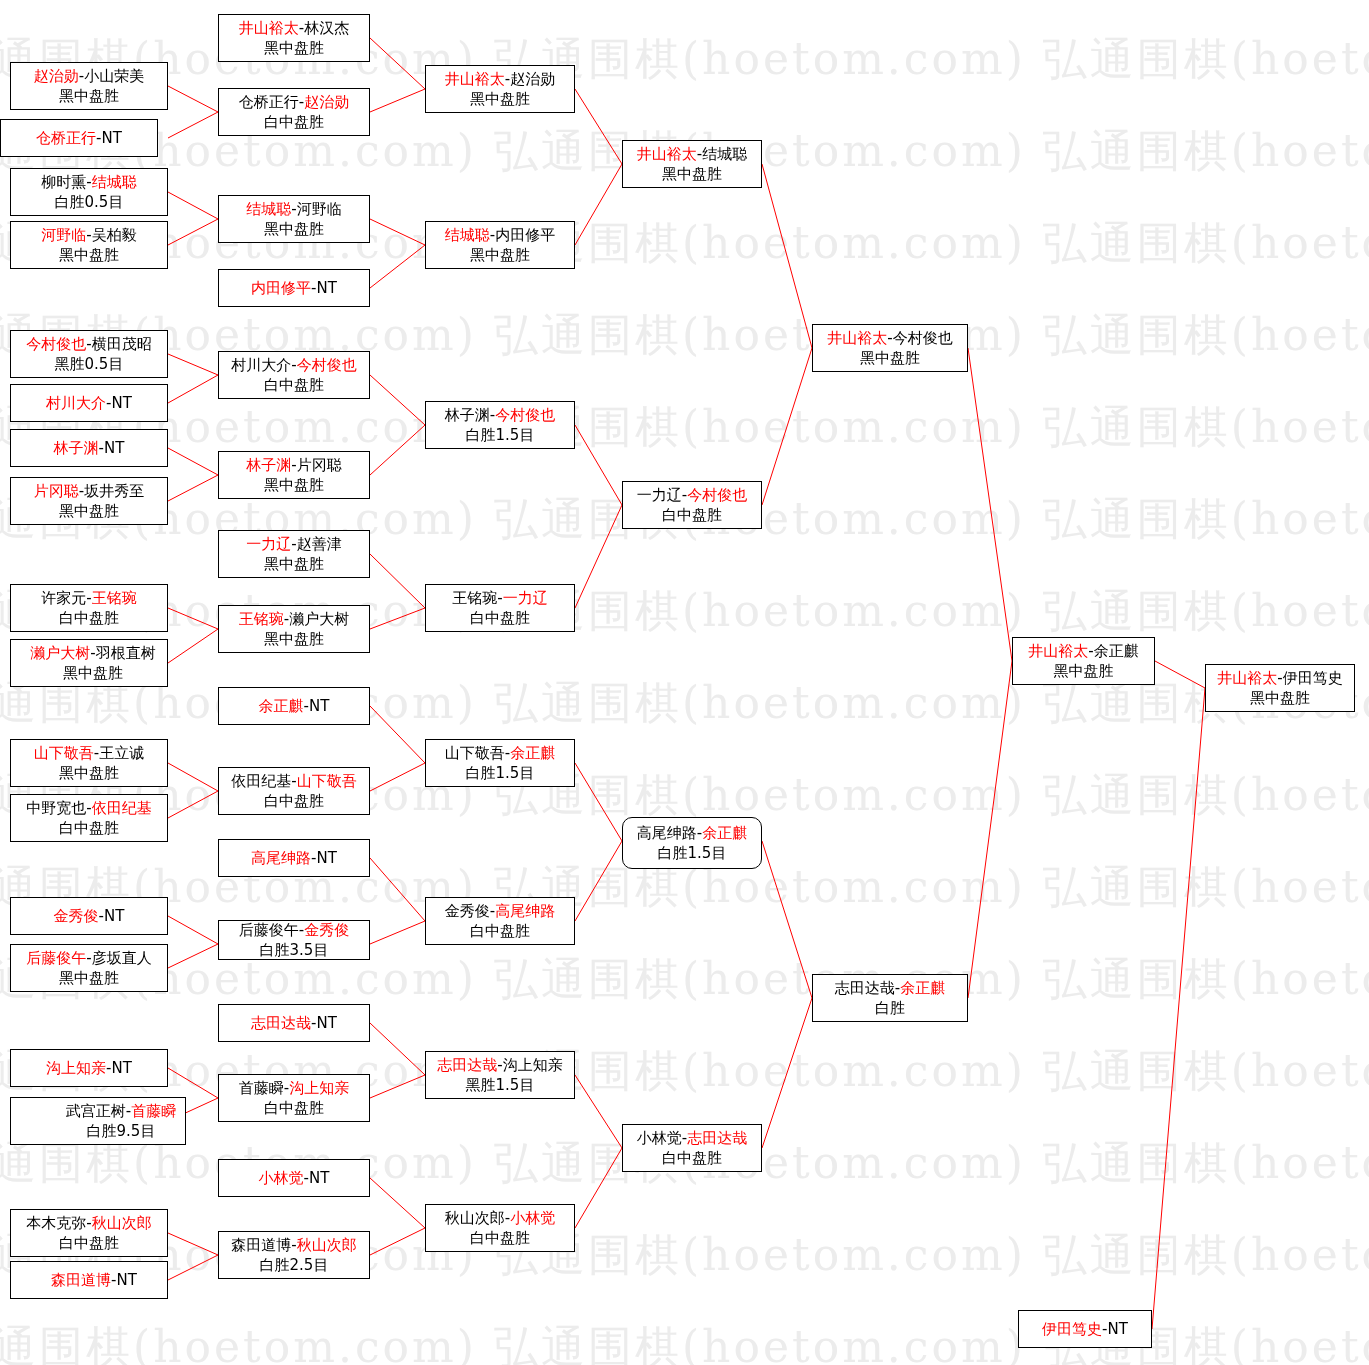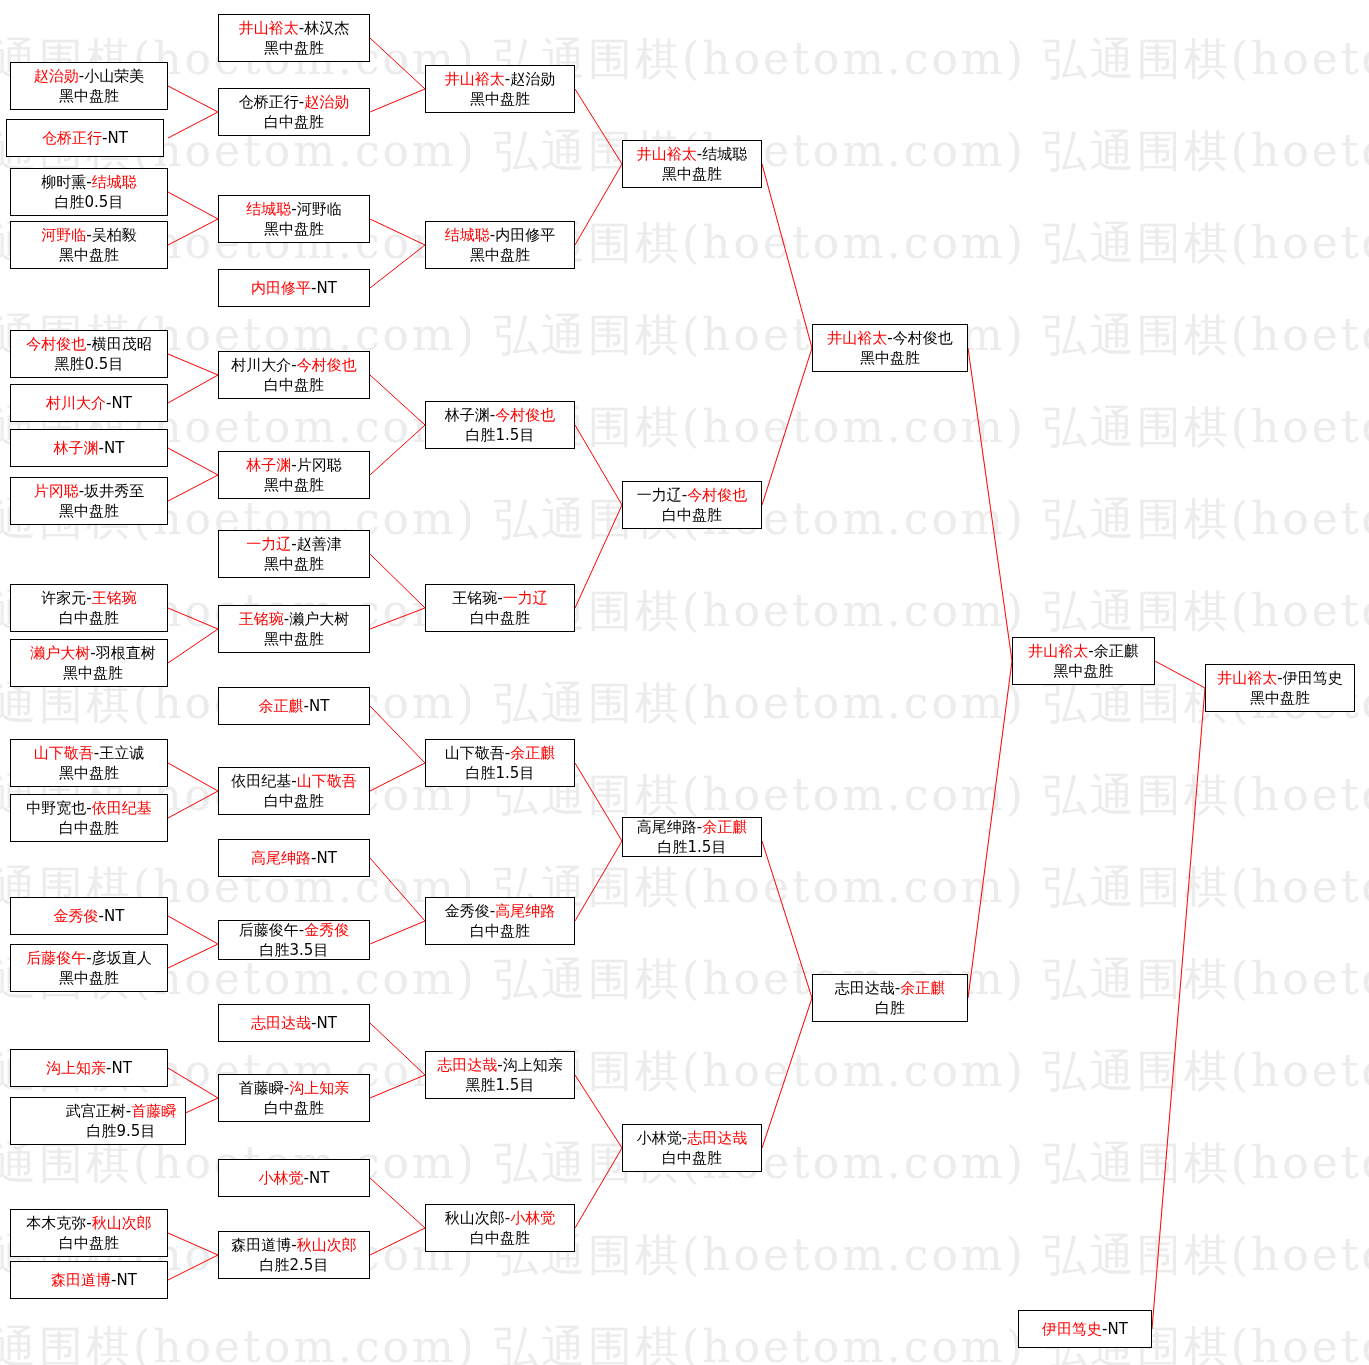"仓桥正行-NT" div.node { left: 6px -> 0 }
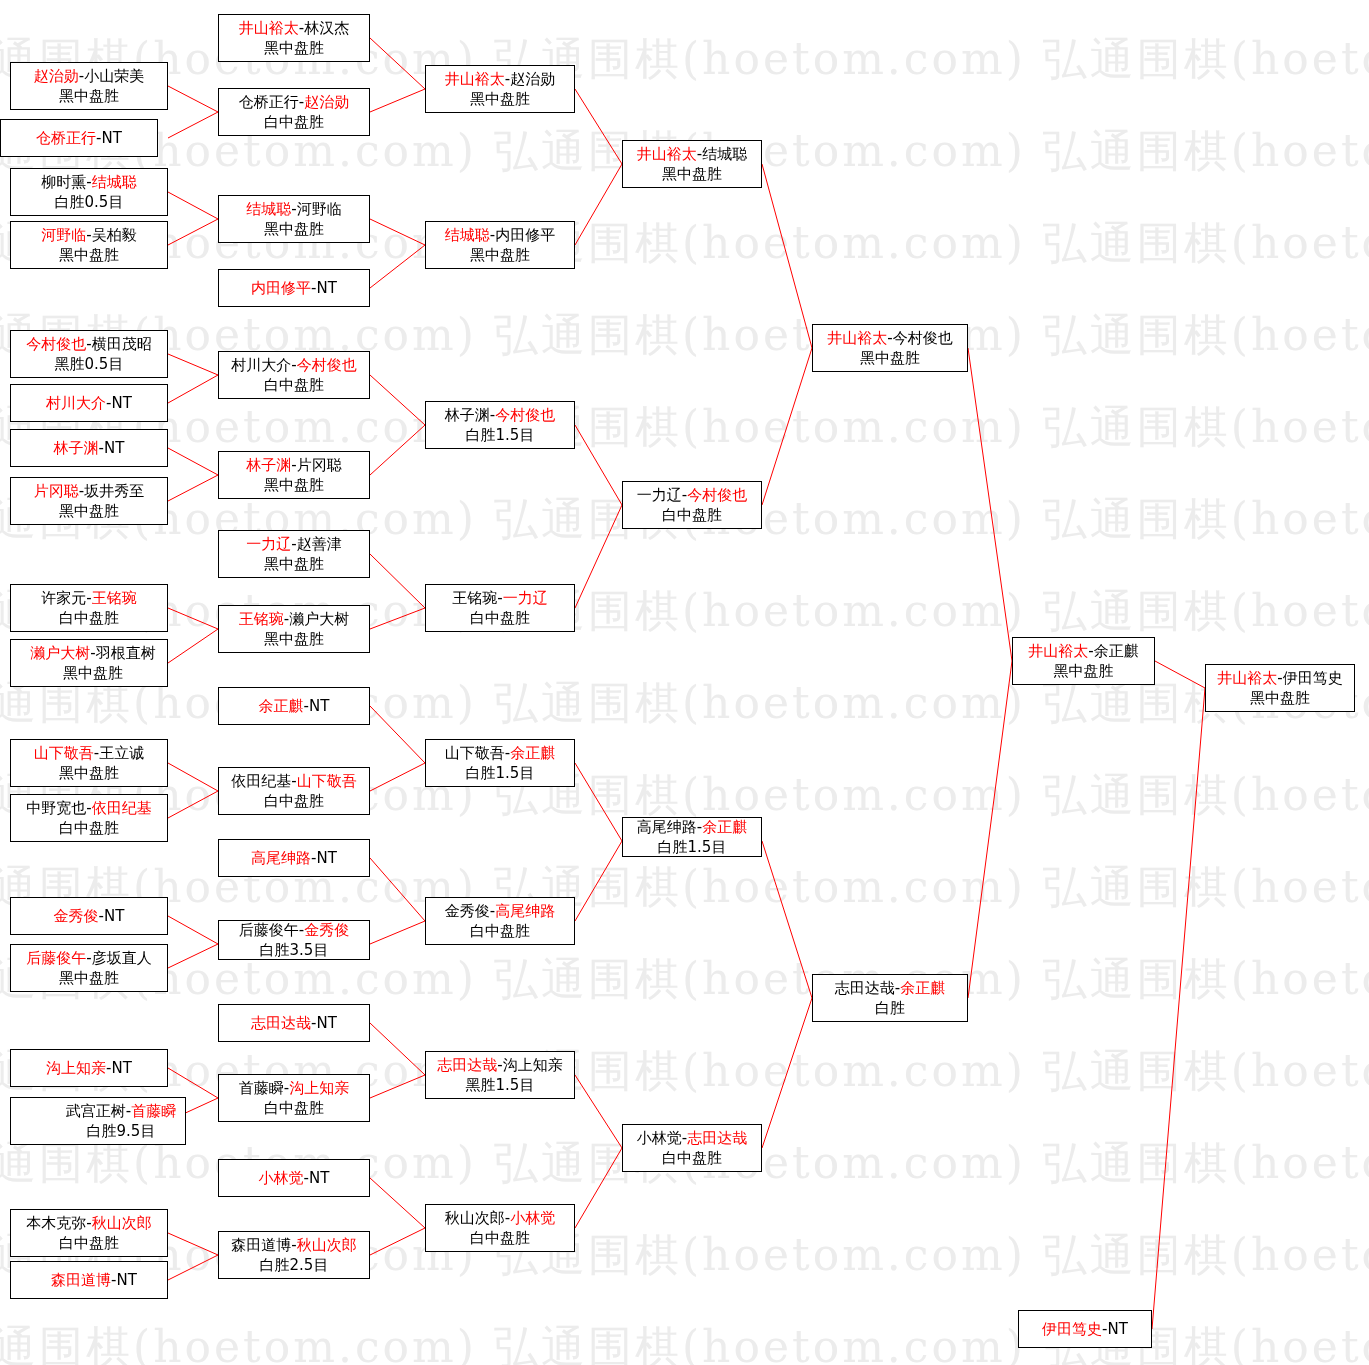"高尾绅路-余正麒" div.node { border-radius: none -> 10px; height: 40px -> 52px }
